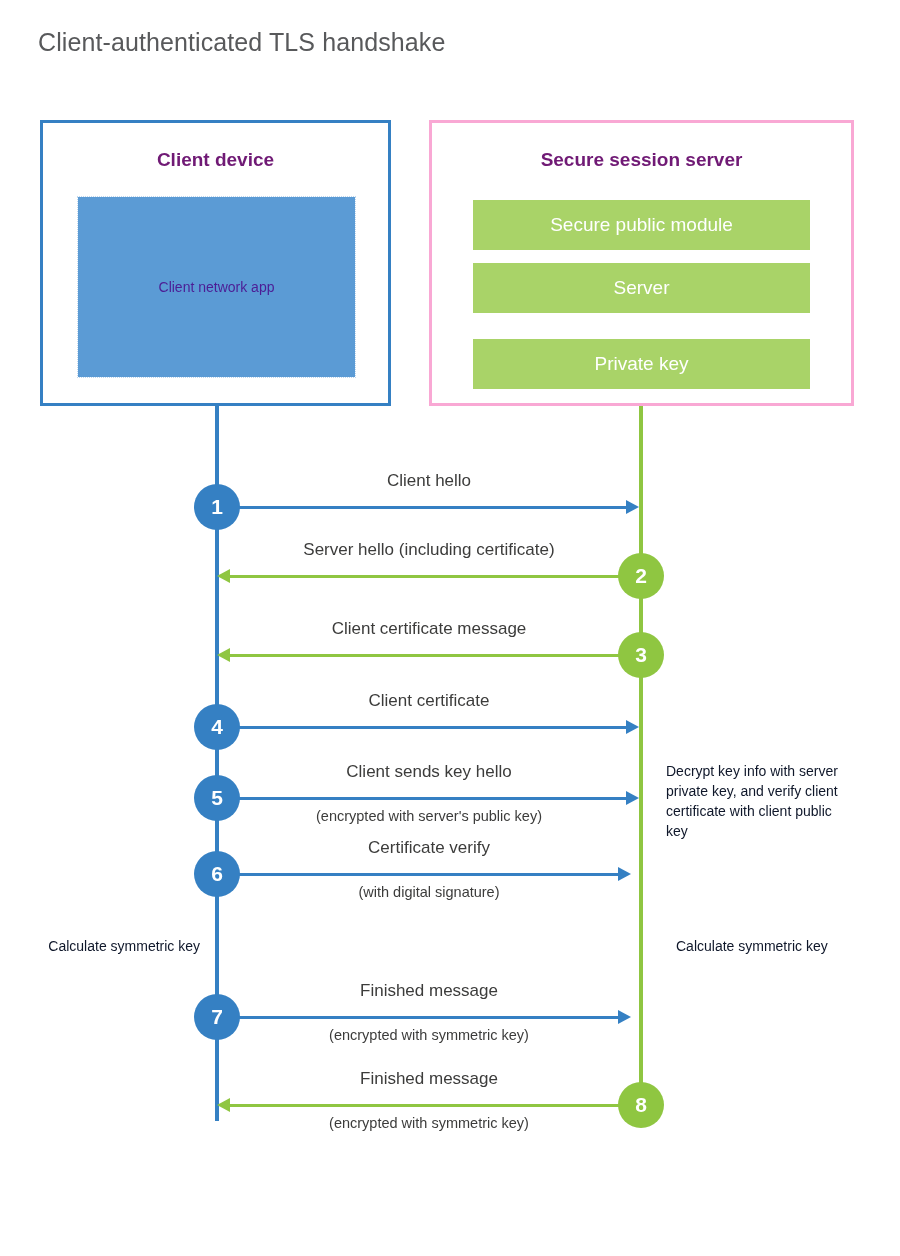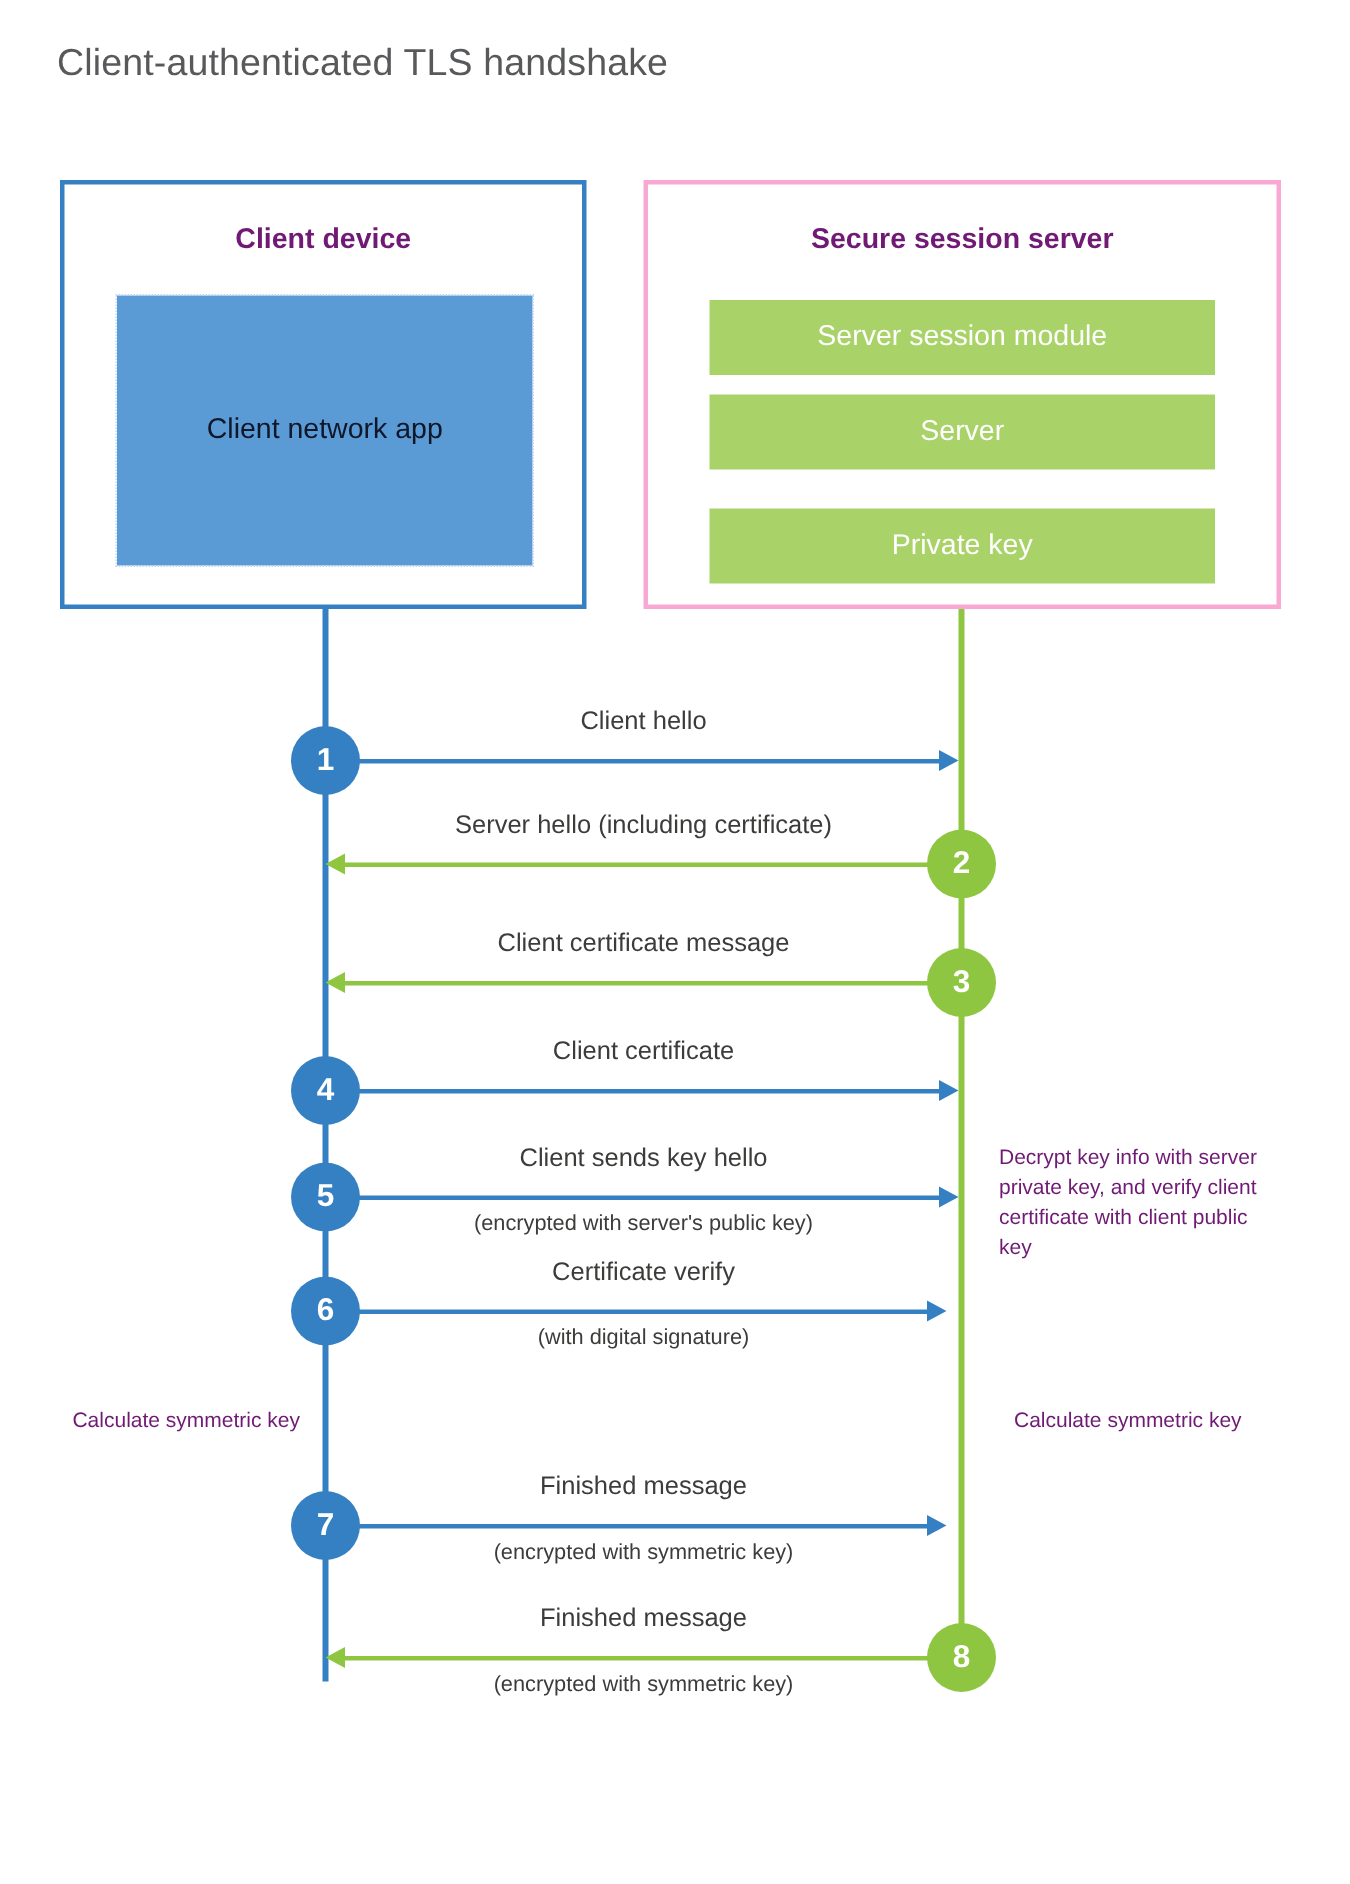"Server session module" div.server-bar { text: Server session -> Secure public }
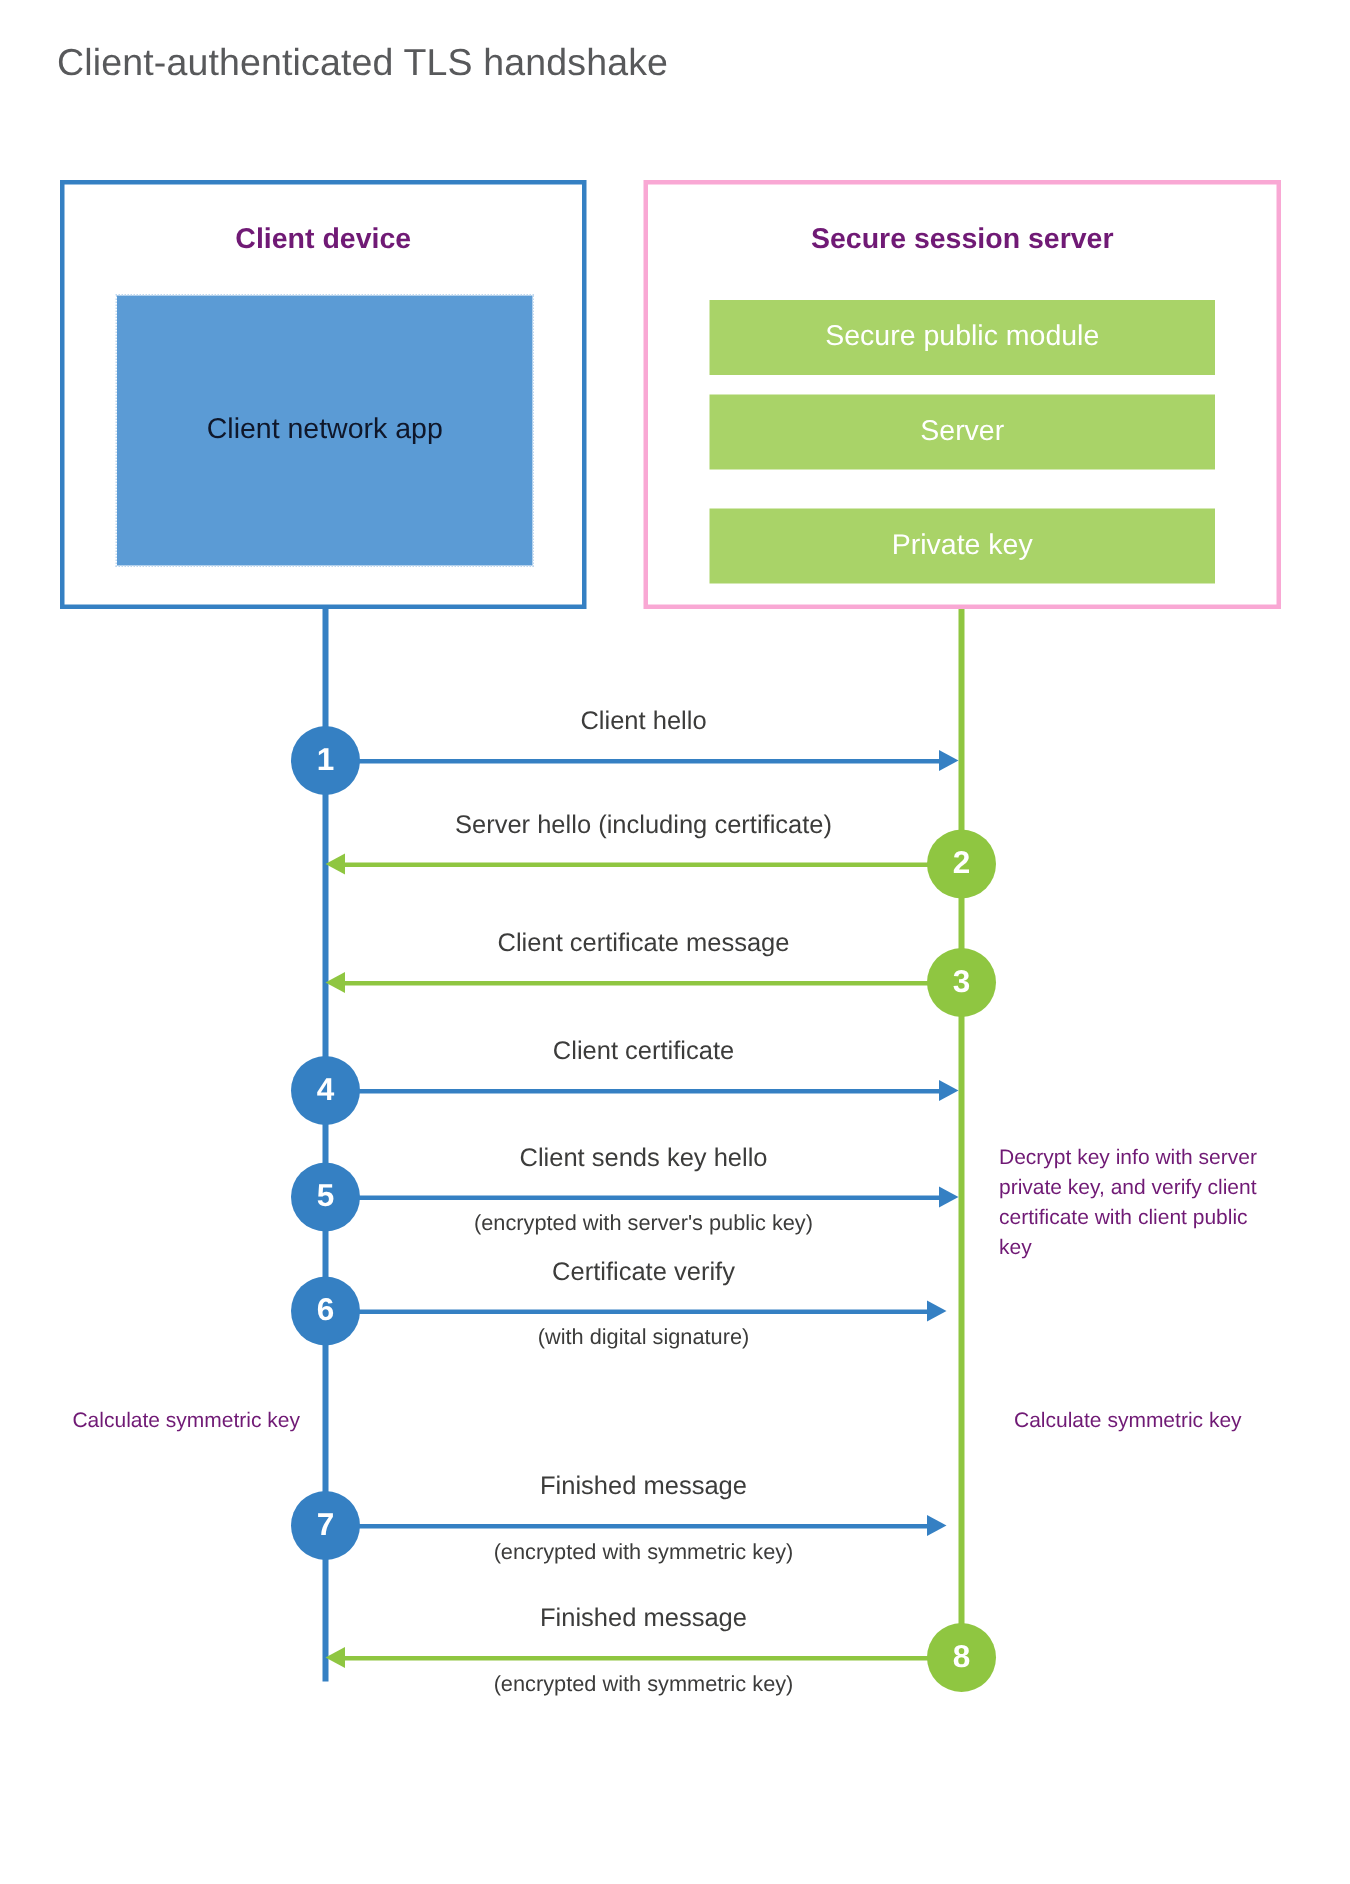"Client network app" #client-app { color: #0f172a -> #4c1d95; font-size: 19px -> 14px }
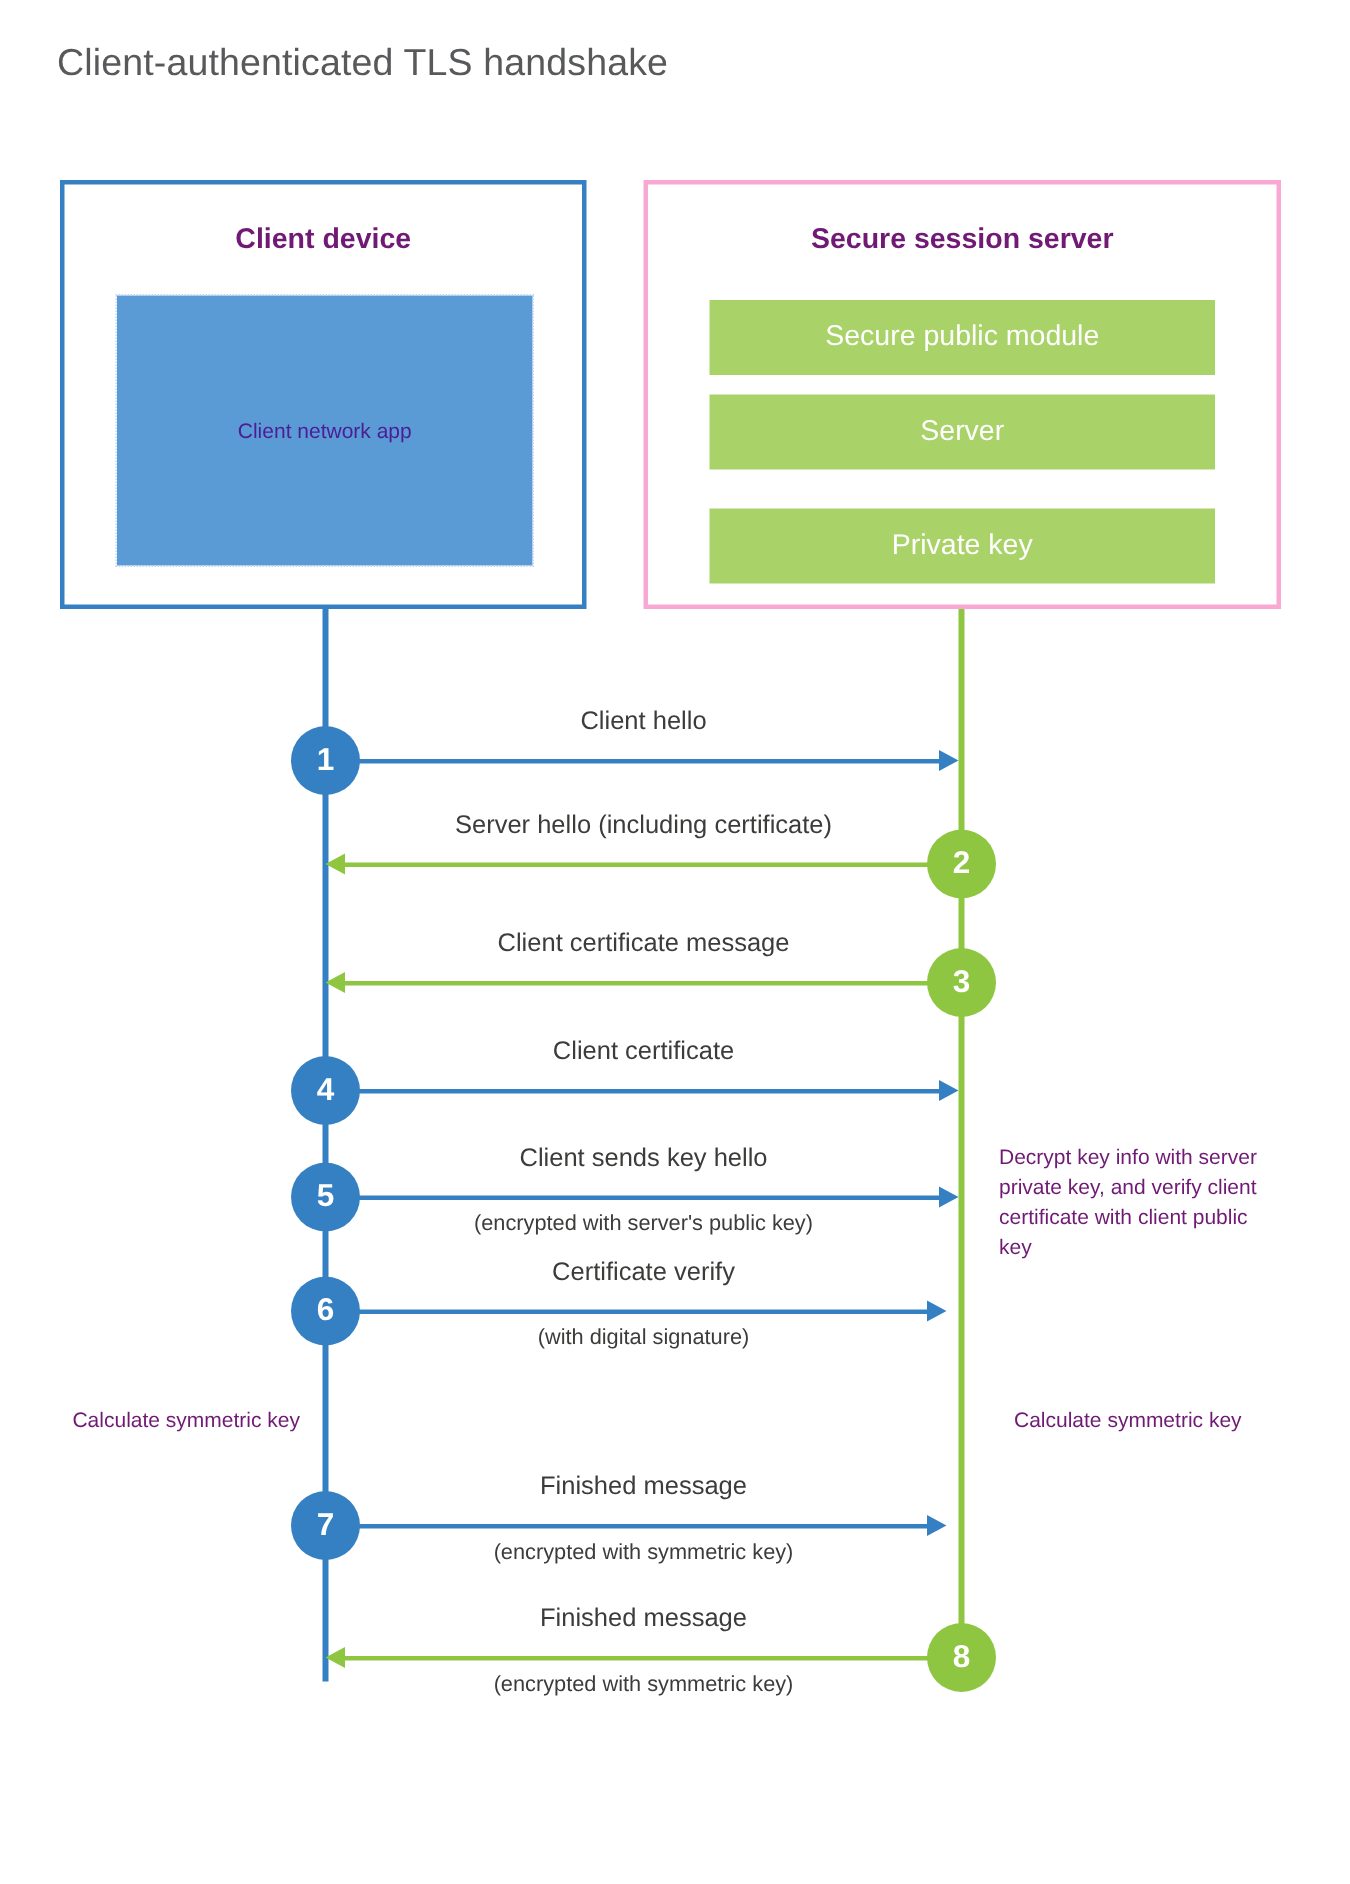"Decrypt key info with server" .side-note { color: #701a75 -> #0f172a }
